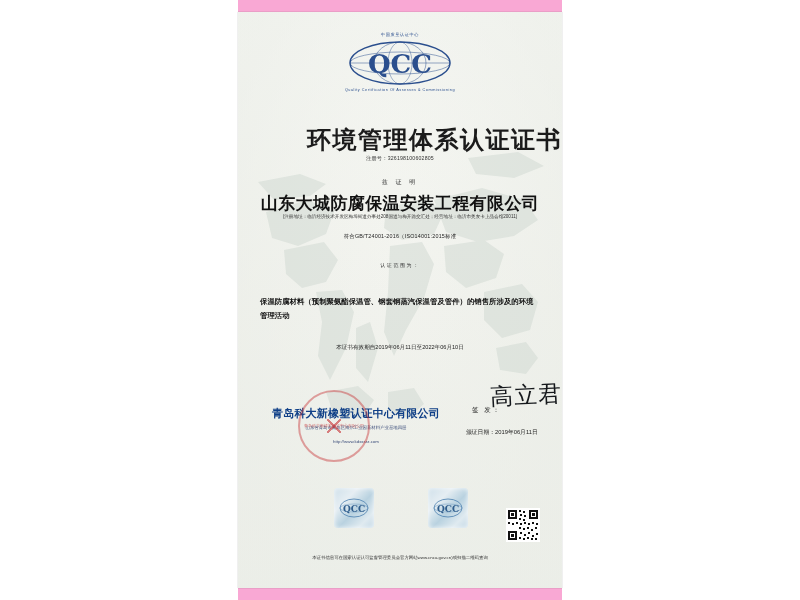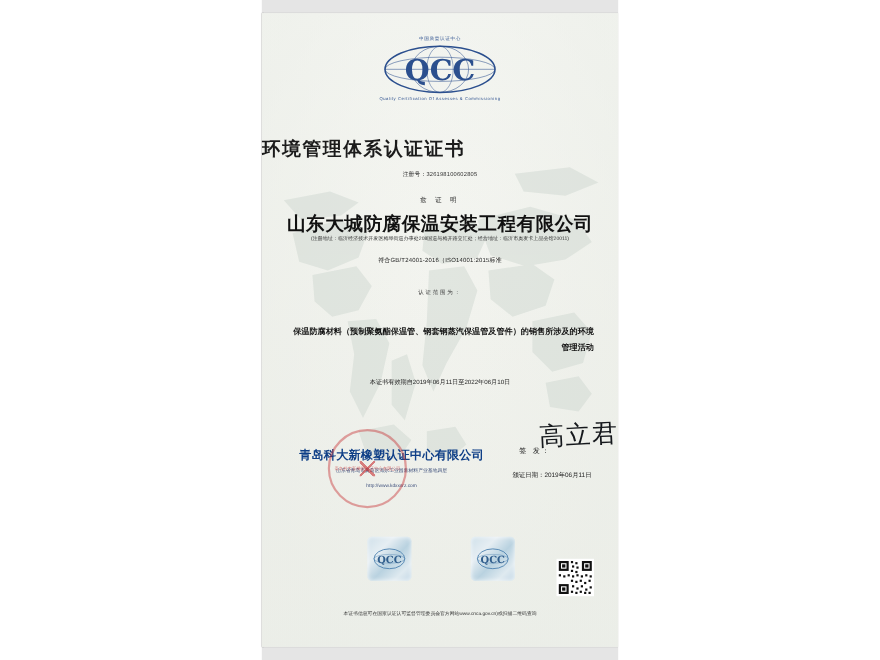"QCC" #stage { background: #e5e5e5 -> #f9a8d4 }
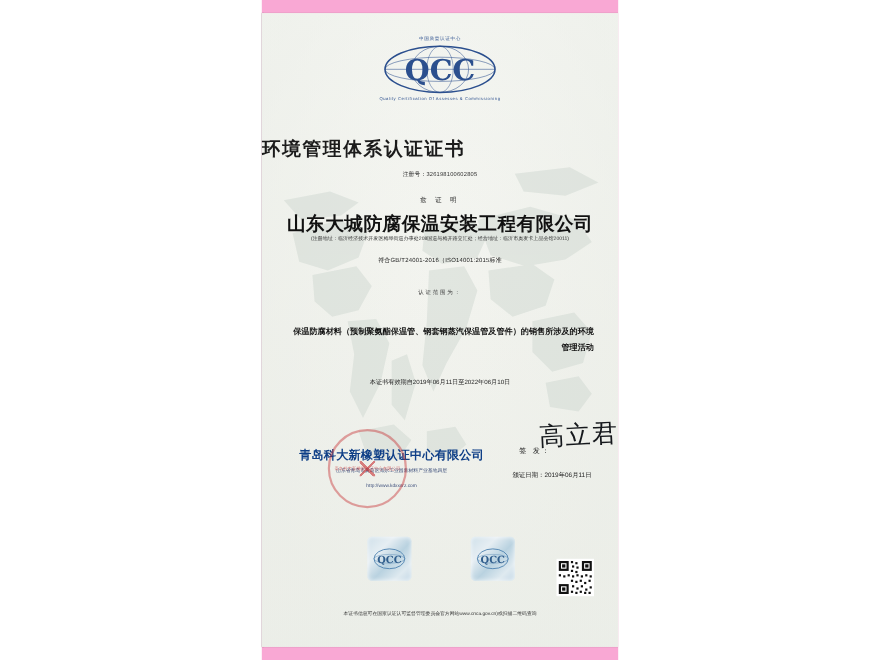"环境管理体系认证证书" .cert-title { font-size: 17px -> 24px; text-align: left -> right }
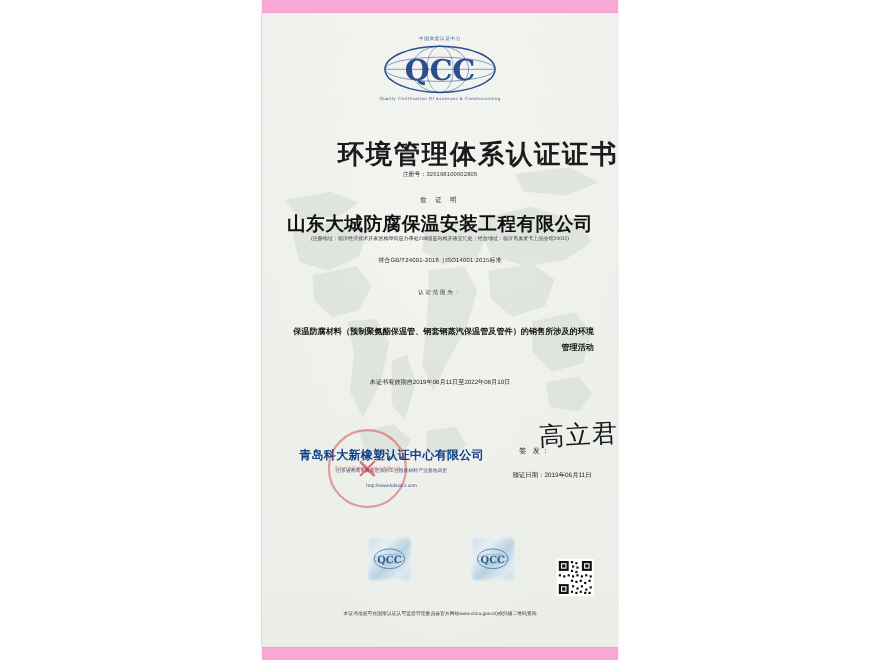"保温防腐材料（预制聚氨酯保温管、钢套钢蒸汽保温管及管件）的销售所涉及的环境管理活" .scope-text { text-align: right -> left }
